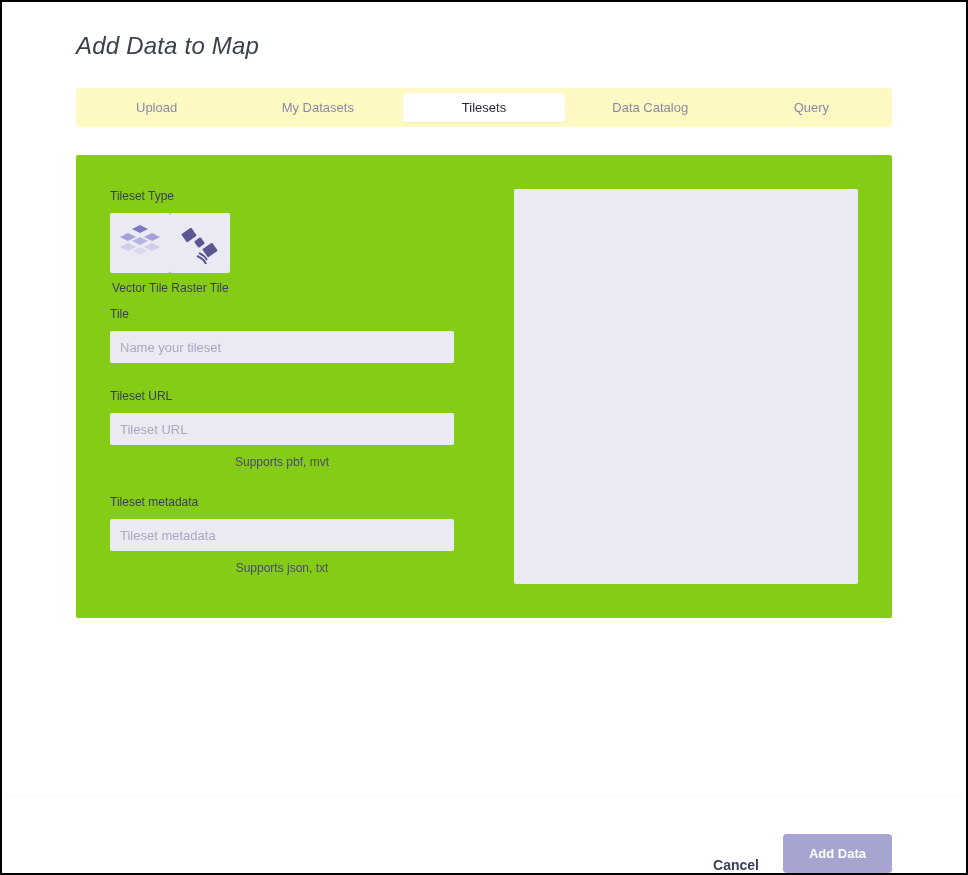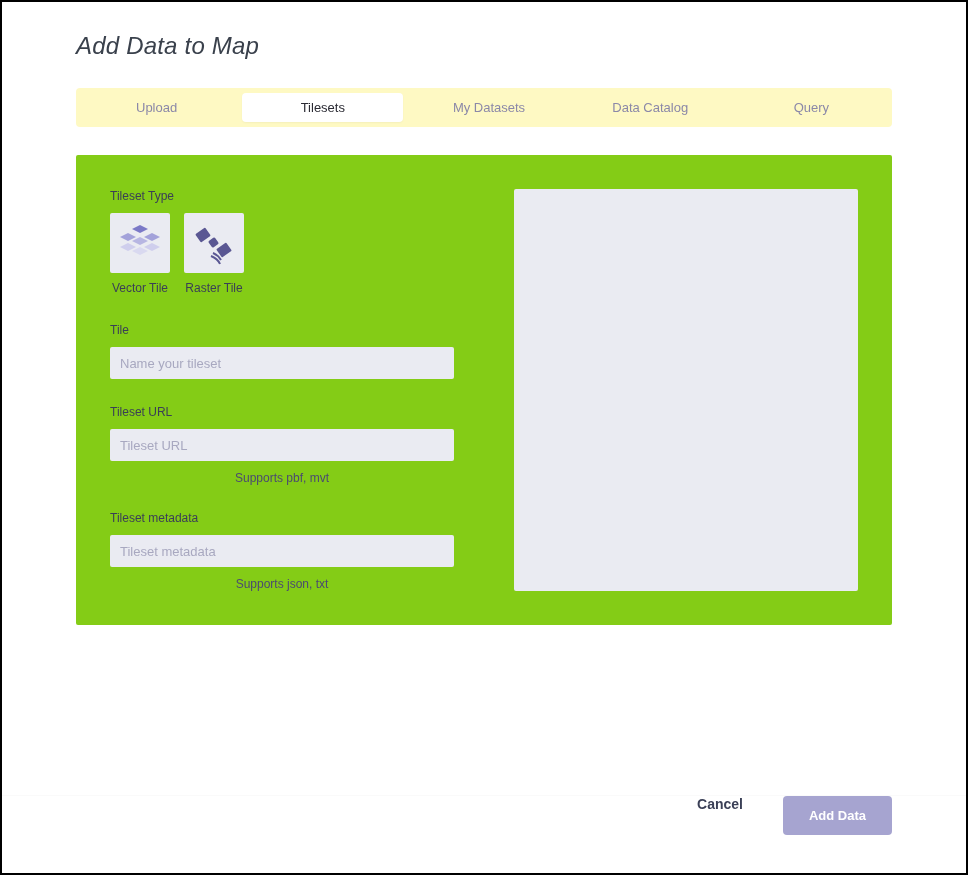"Tilesets" div.tab { order: before "My Datasets" -> after "My Datasets" }
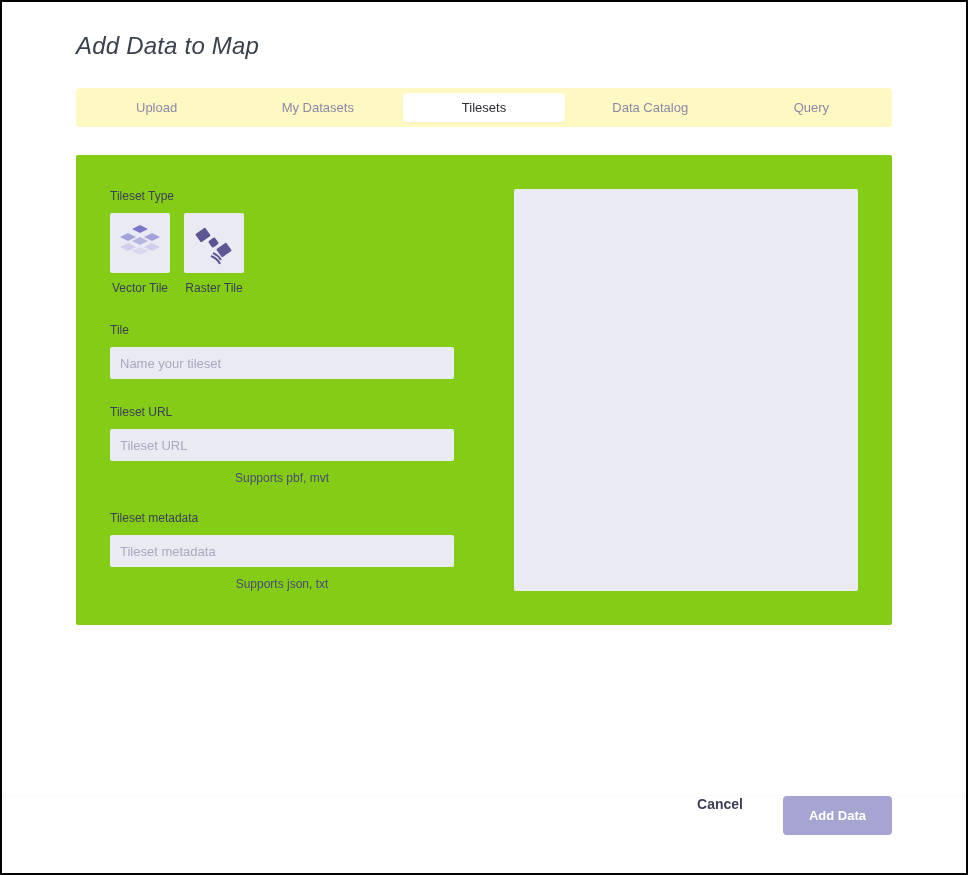"Vector Tile" .tile-type-row { gap: 14px -> 0; margin-bottom: 28px -> 12px }
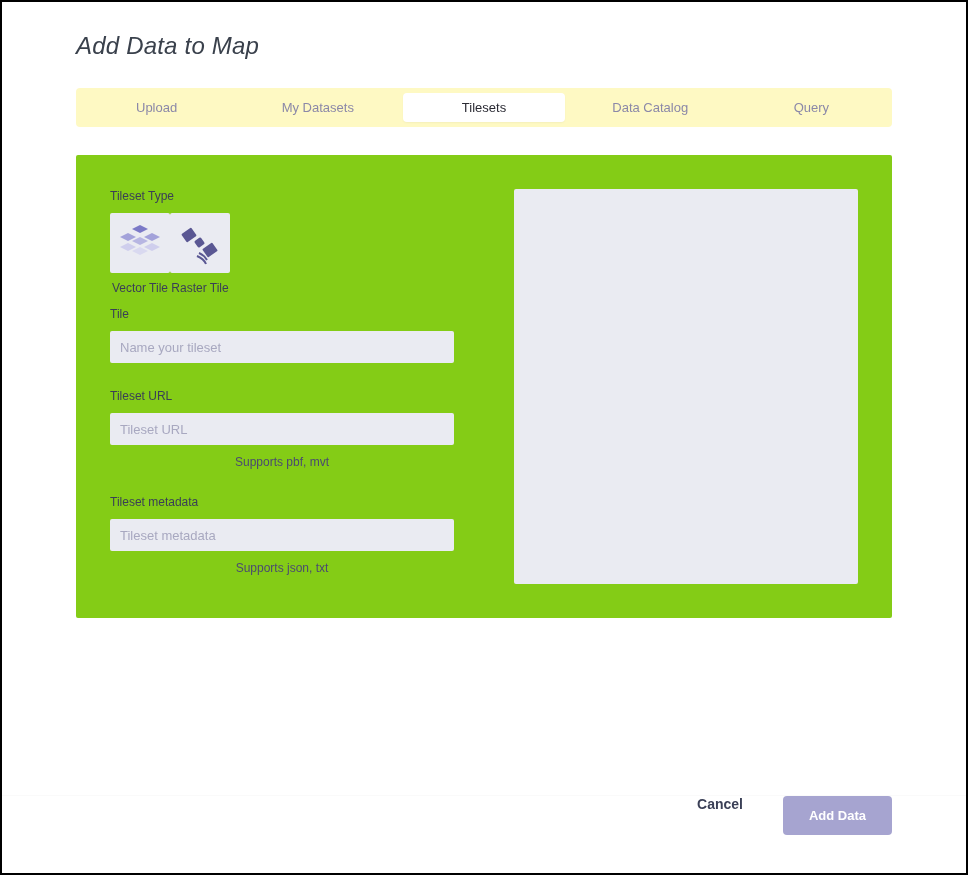"Cancel" .footer { align-items: flex-start -> flex-end; gap: 40px -> 24px }
